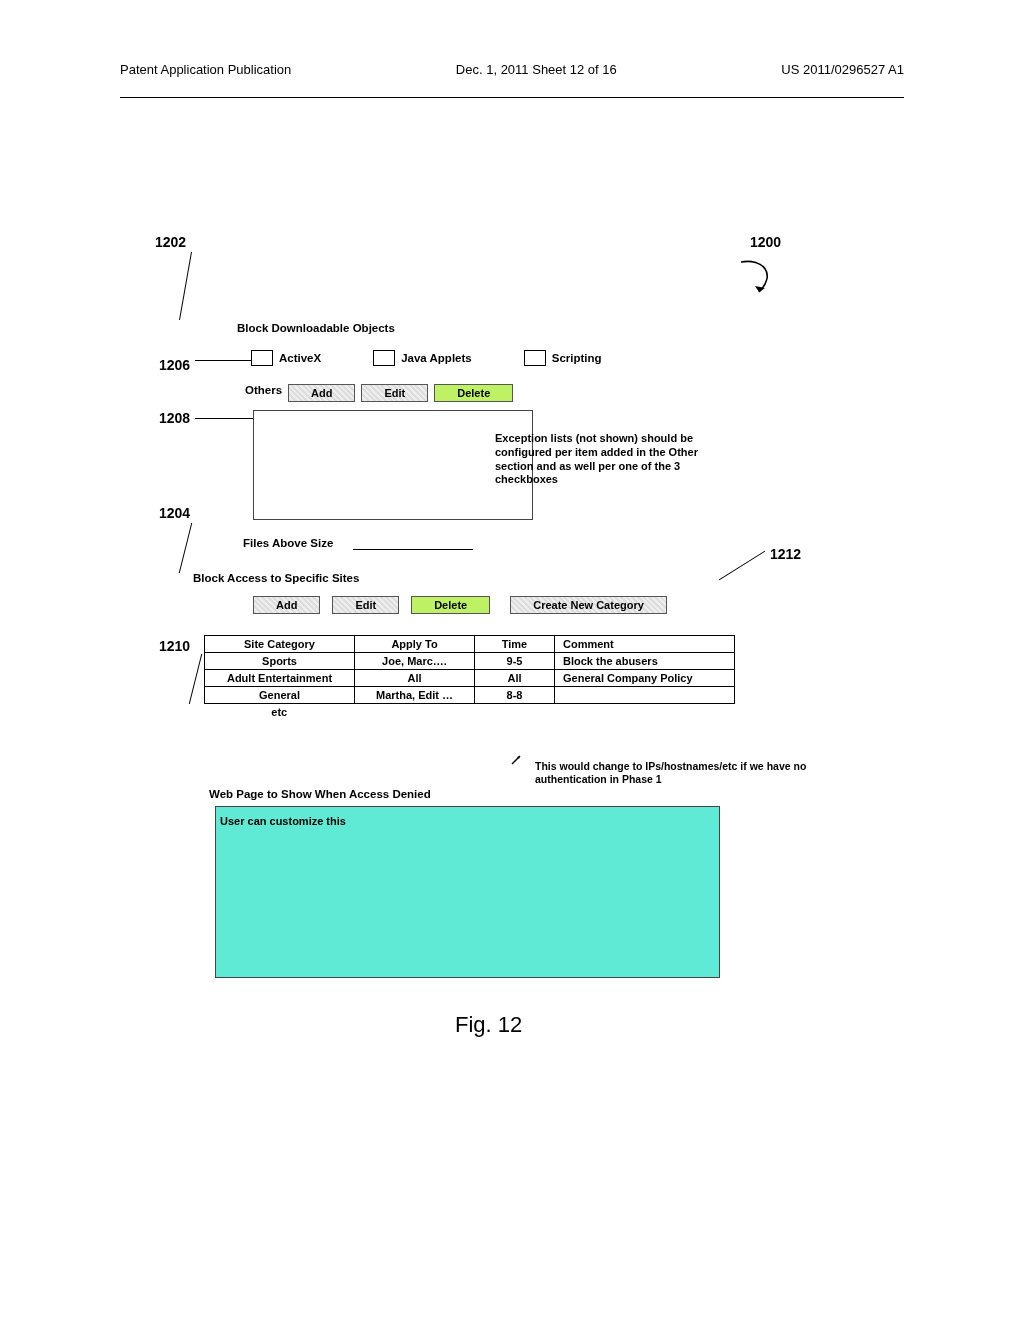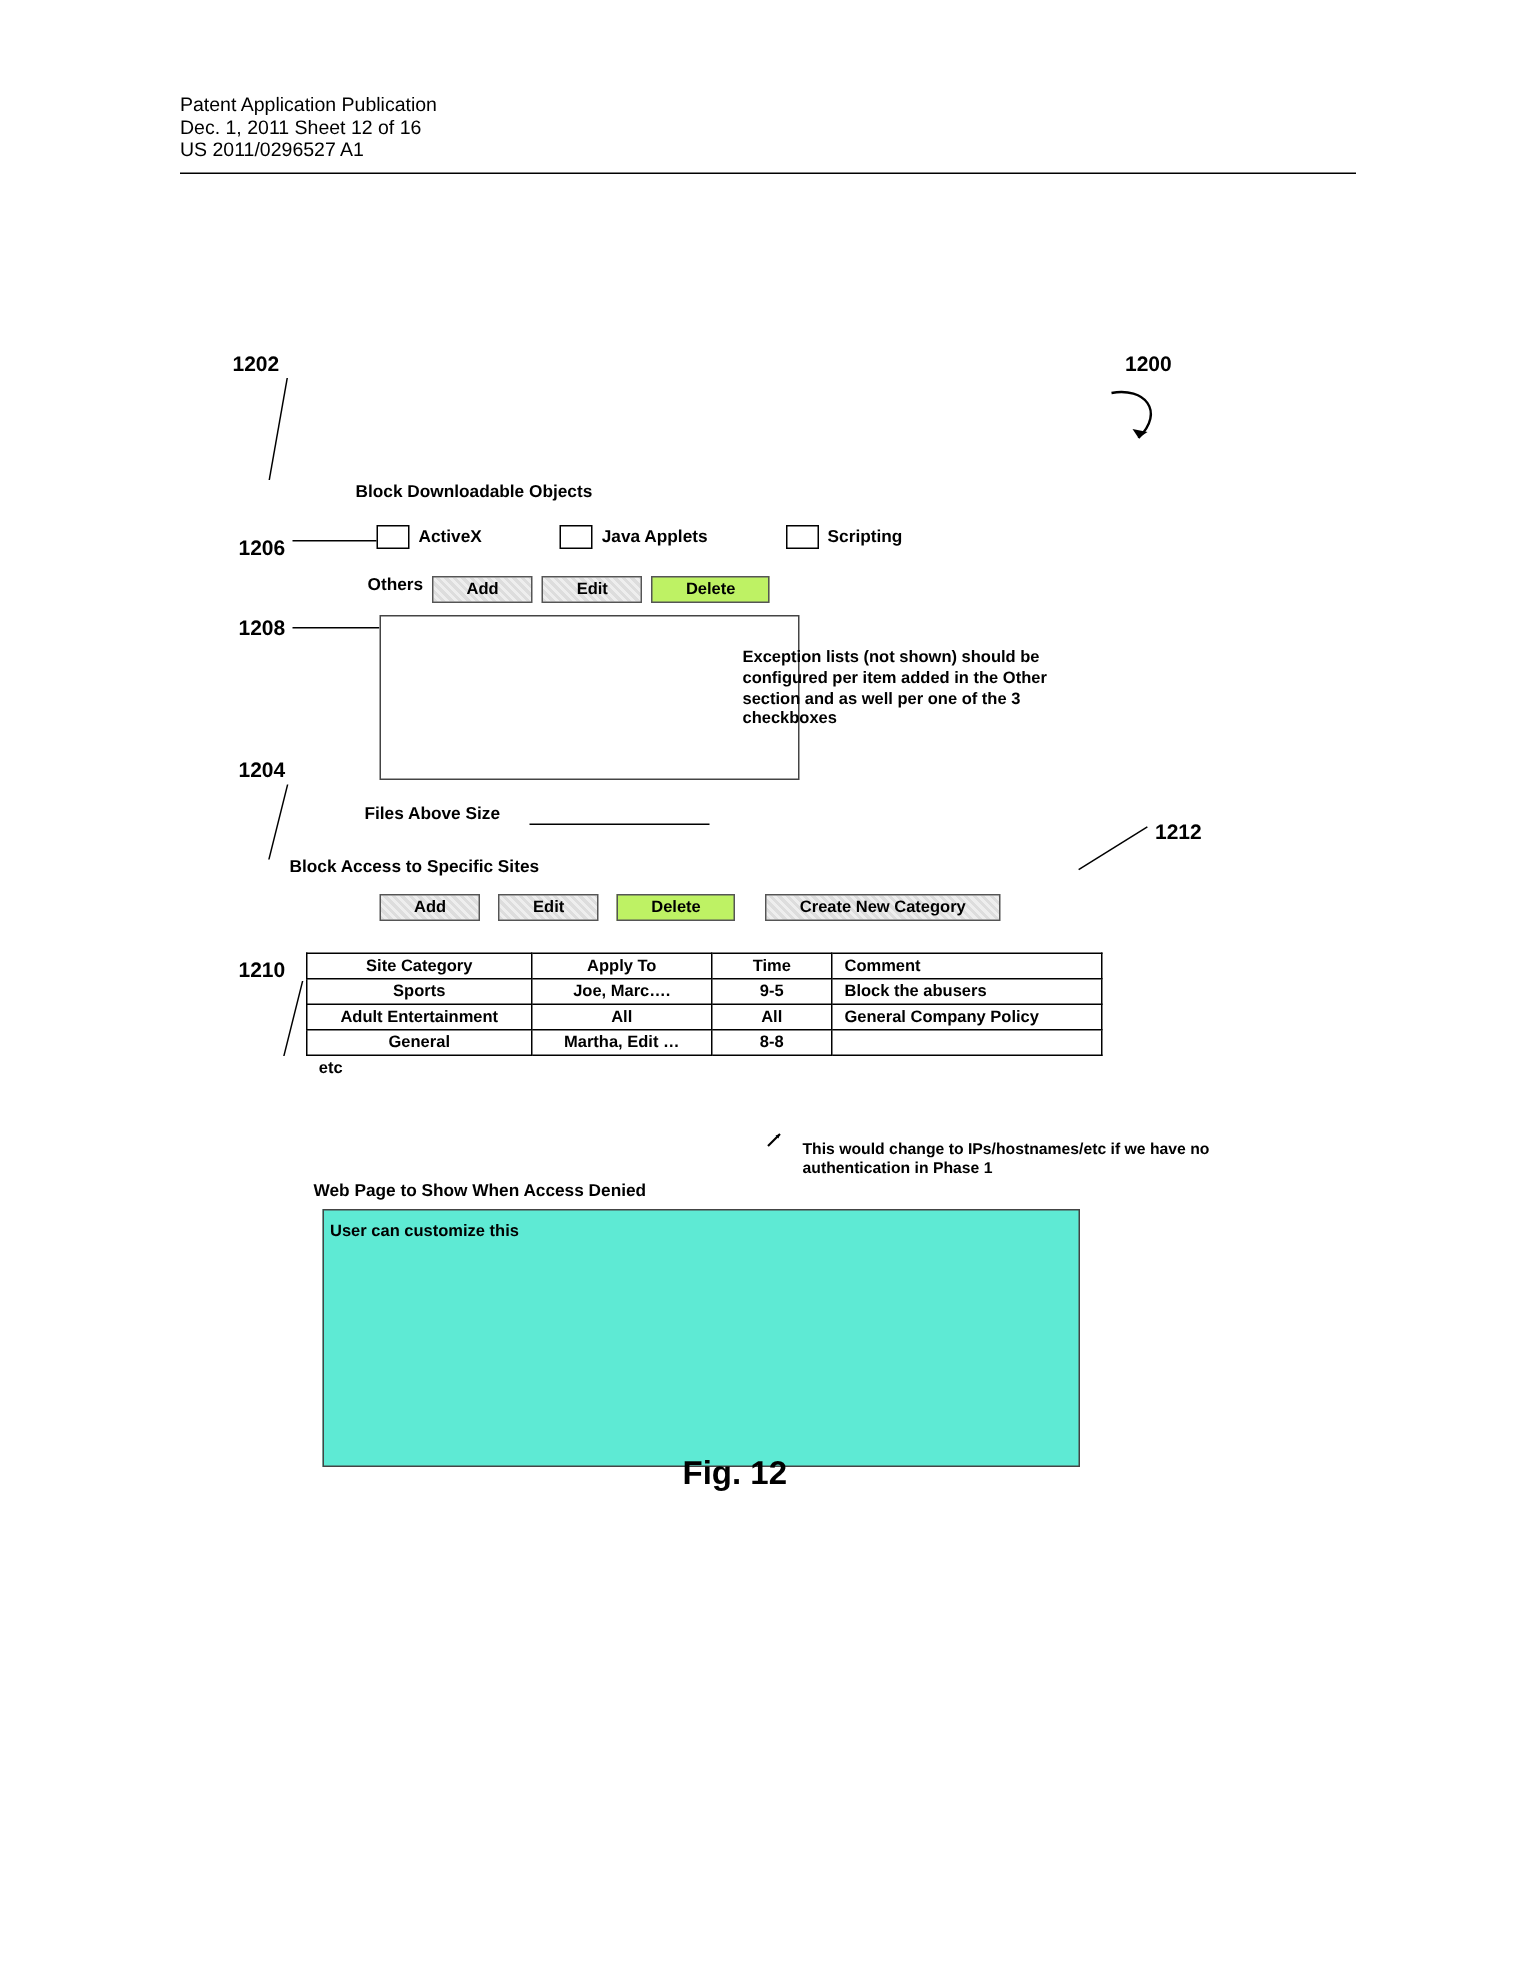"Patent Application Publication" .page-header { flex-direction: column -> none; padding-bottom: 8px -> 20px }
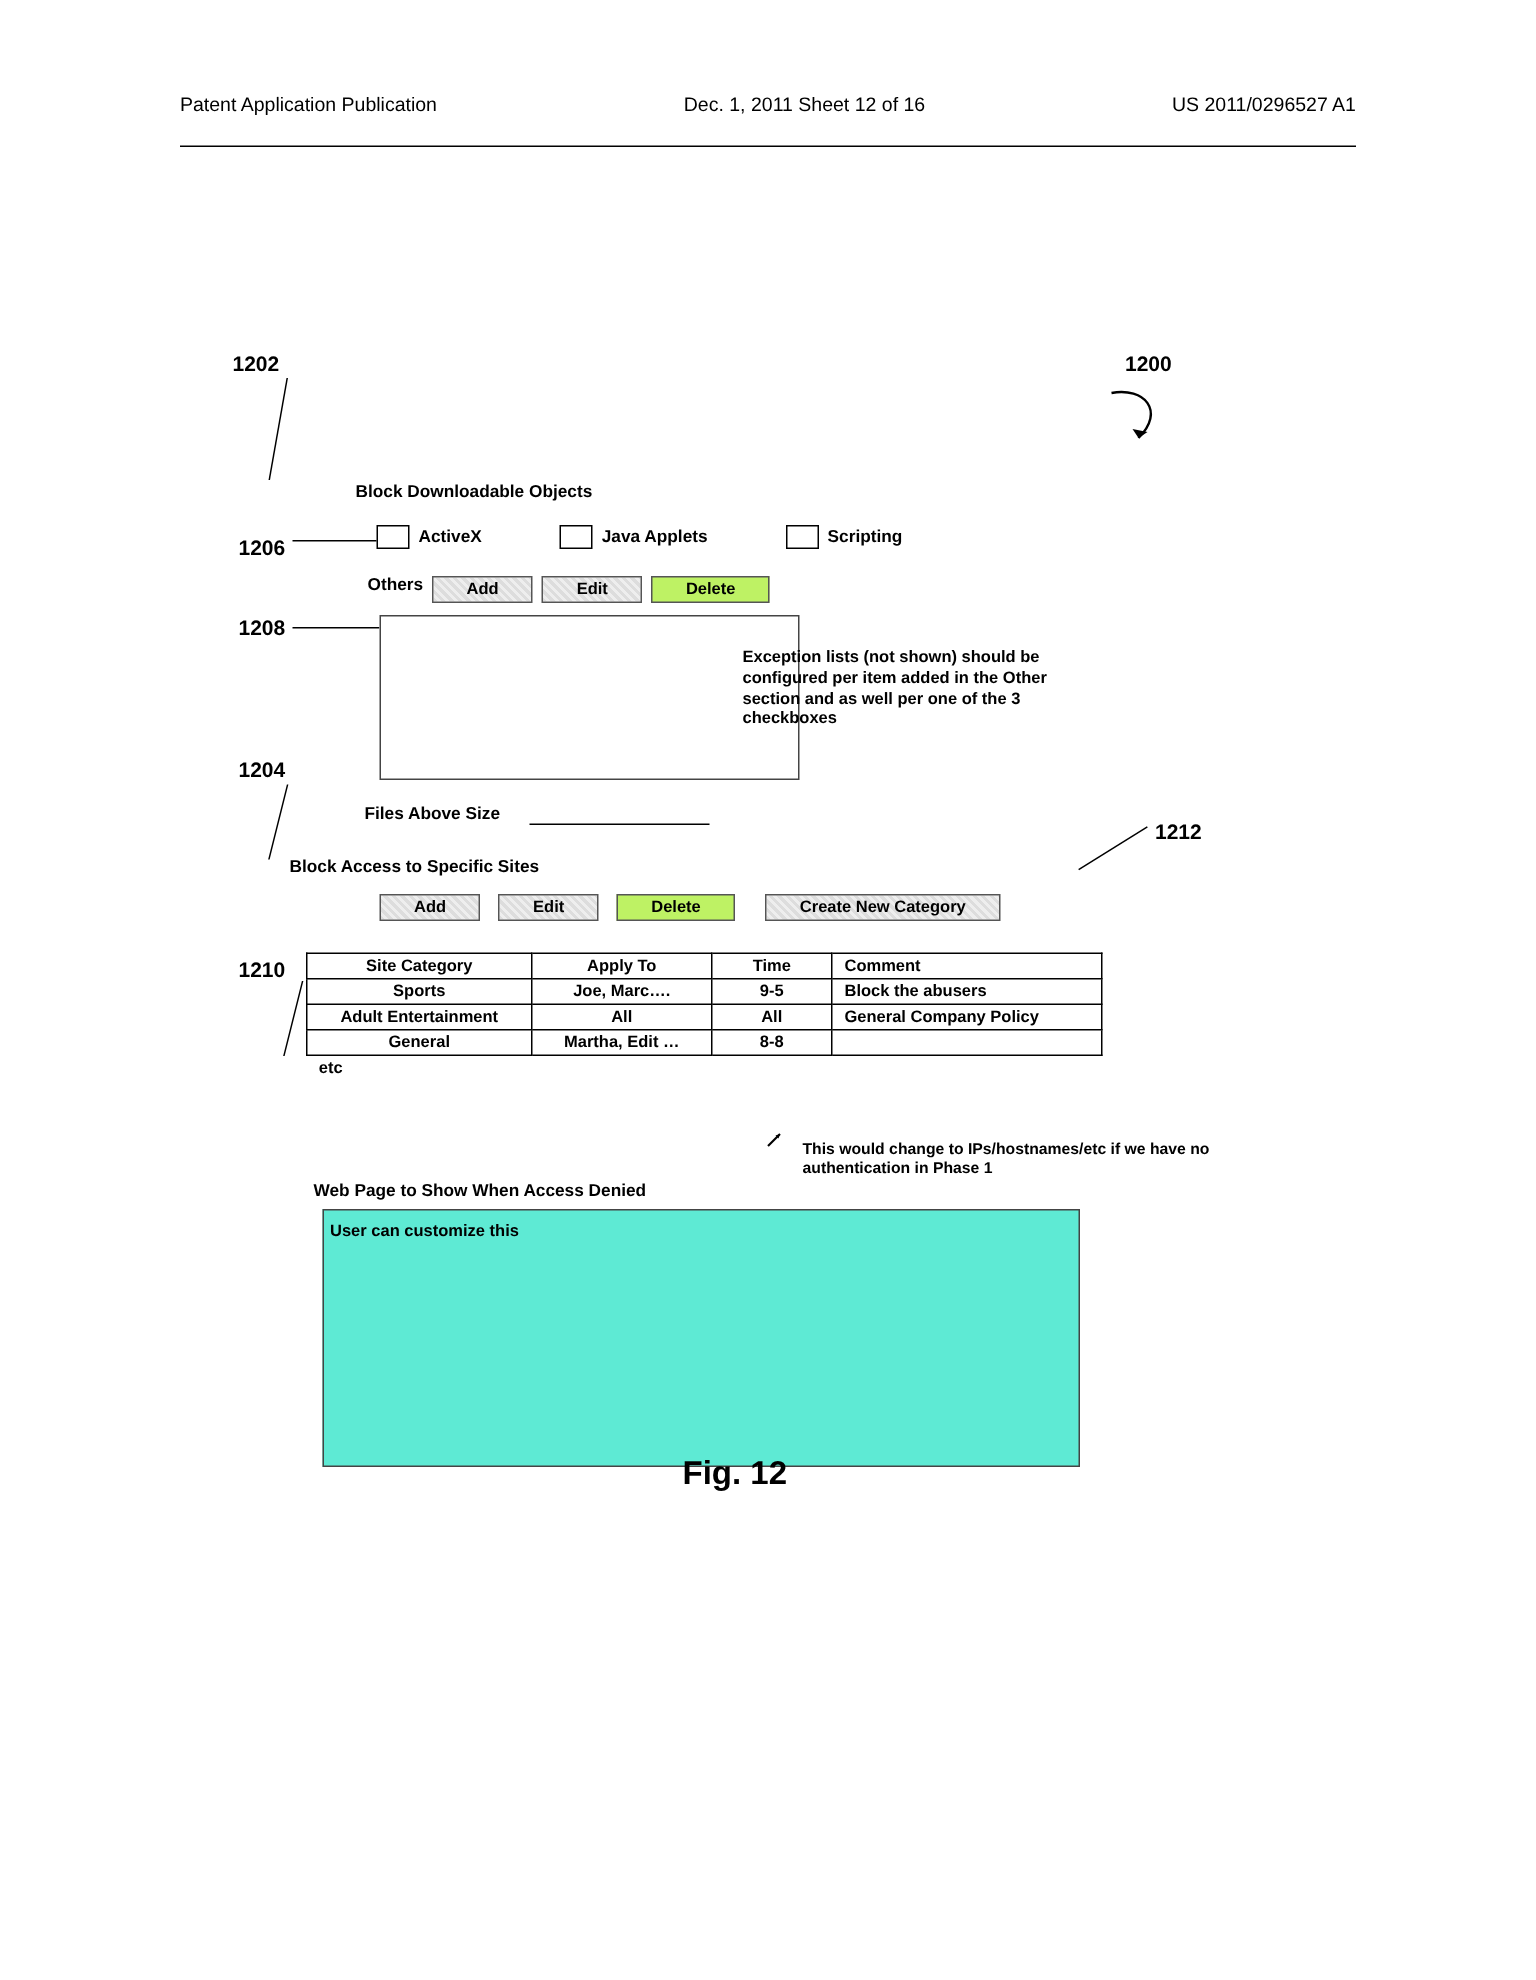"etc" .table1210 .etc td:first-child { text-align: left -> center }
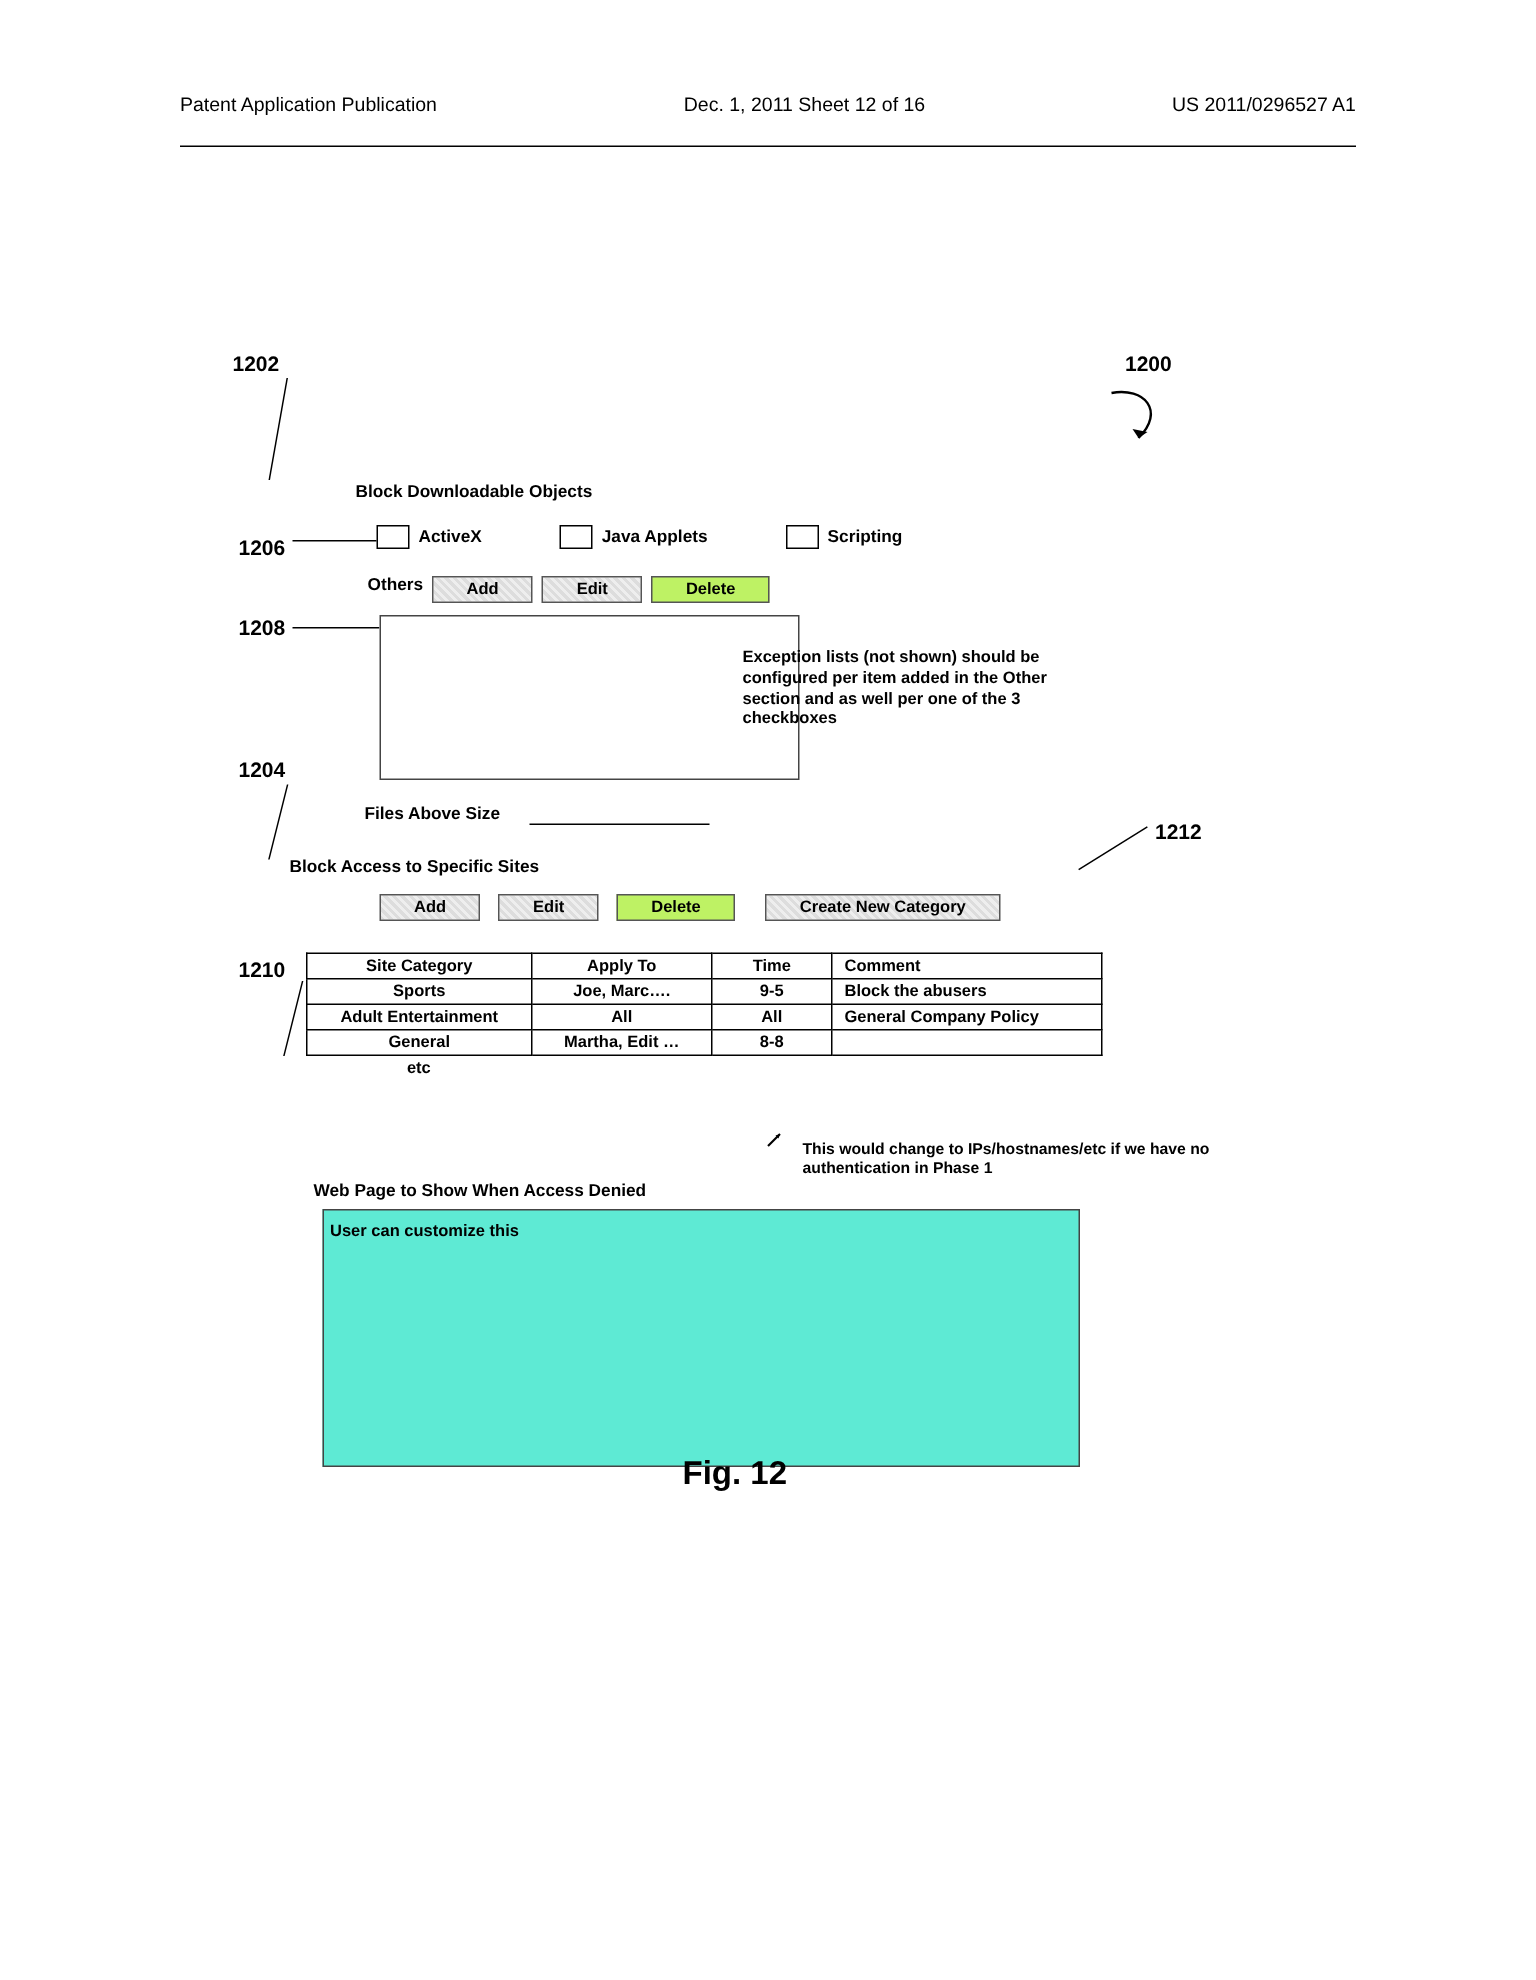"Fig. 12" .fig-label { font-weight: bold -> normal; top: 729px -> 772px }
